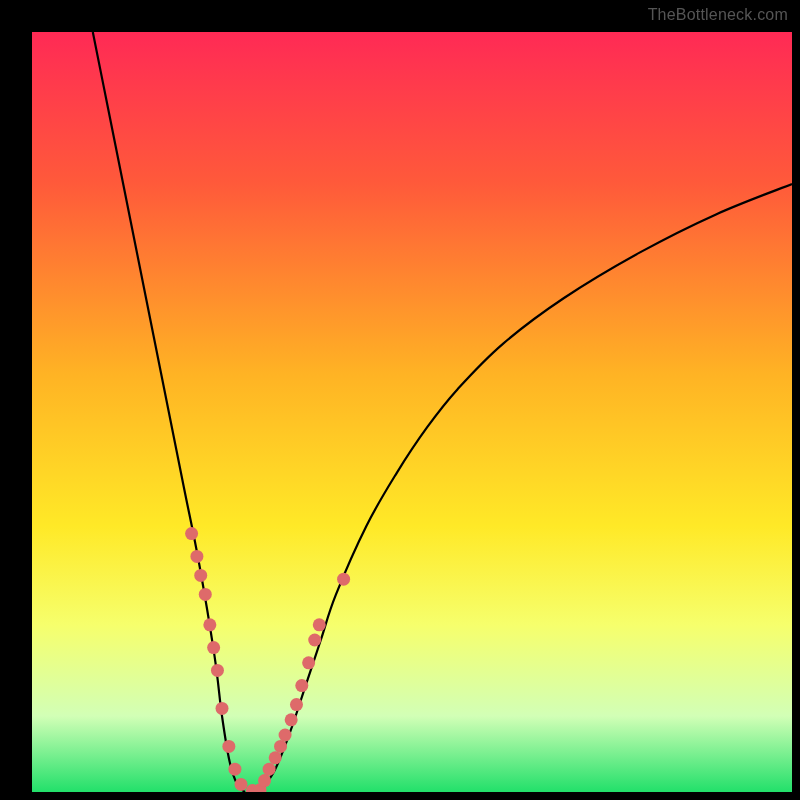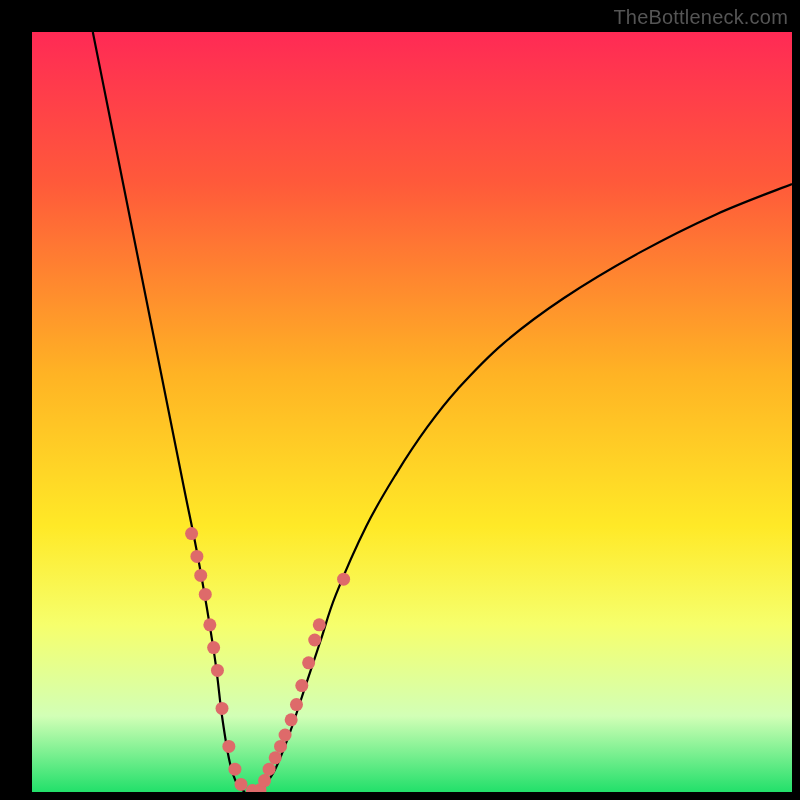"TheBottleneck.com" .watermark { font-size: 20px -> 16px }
